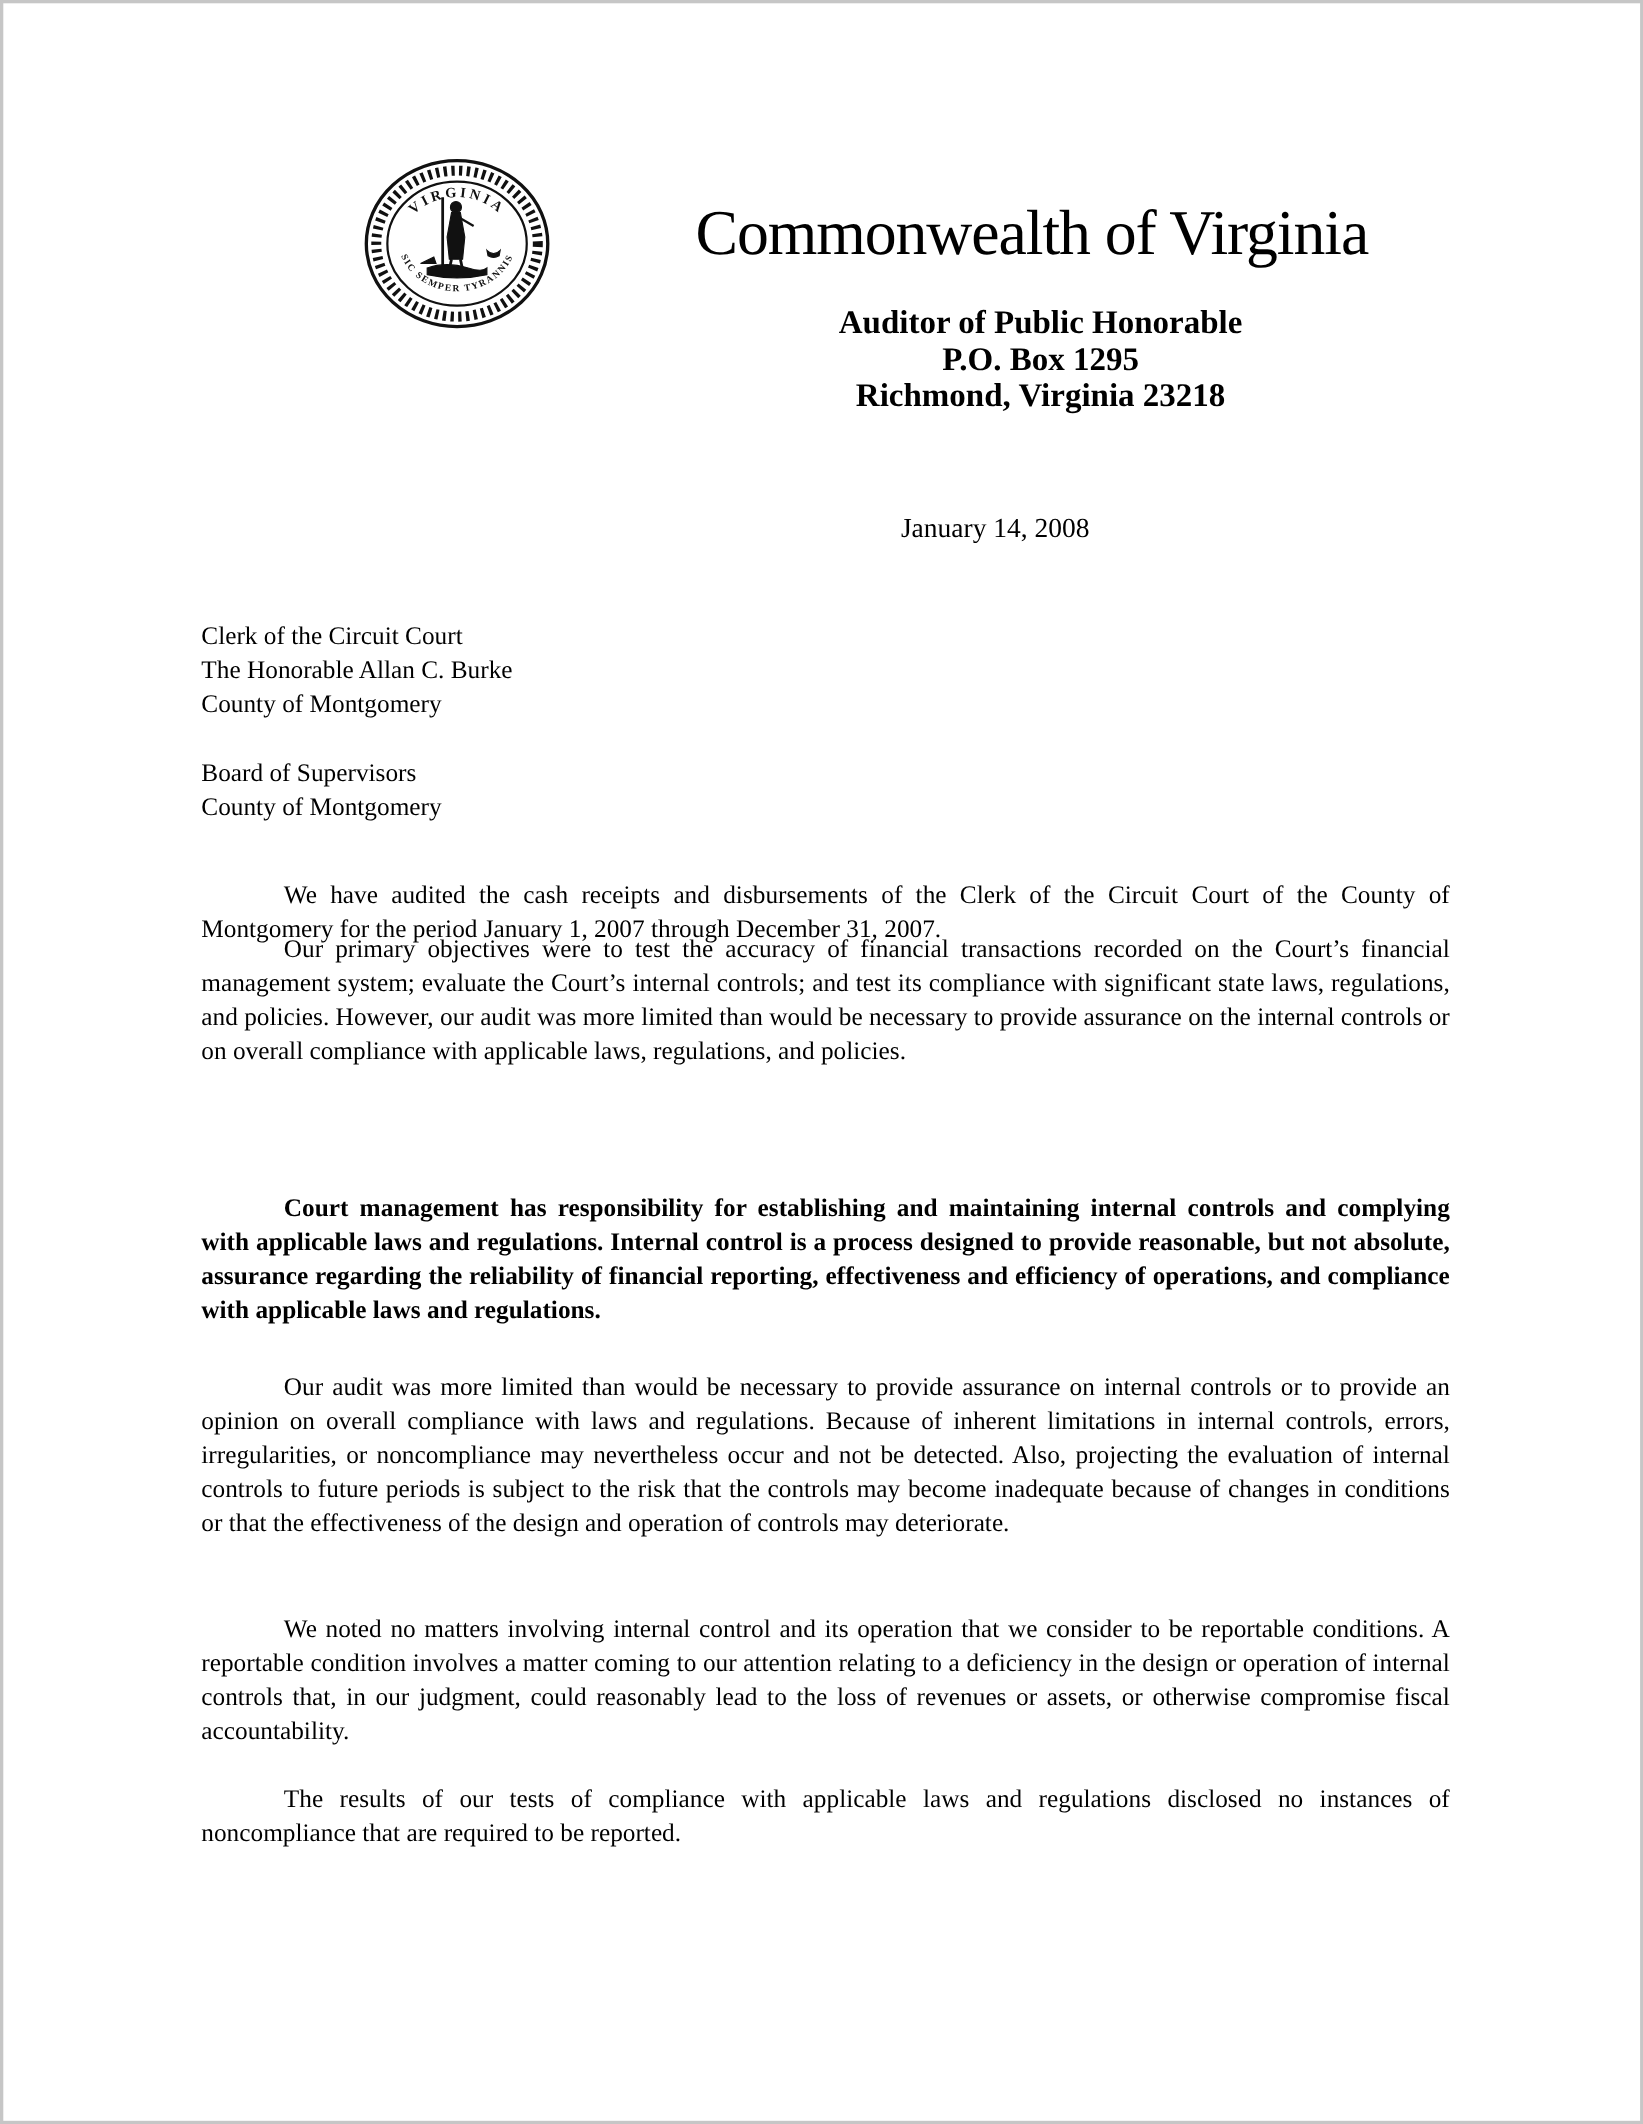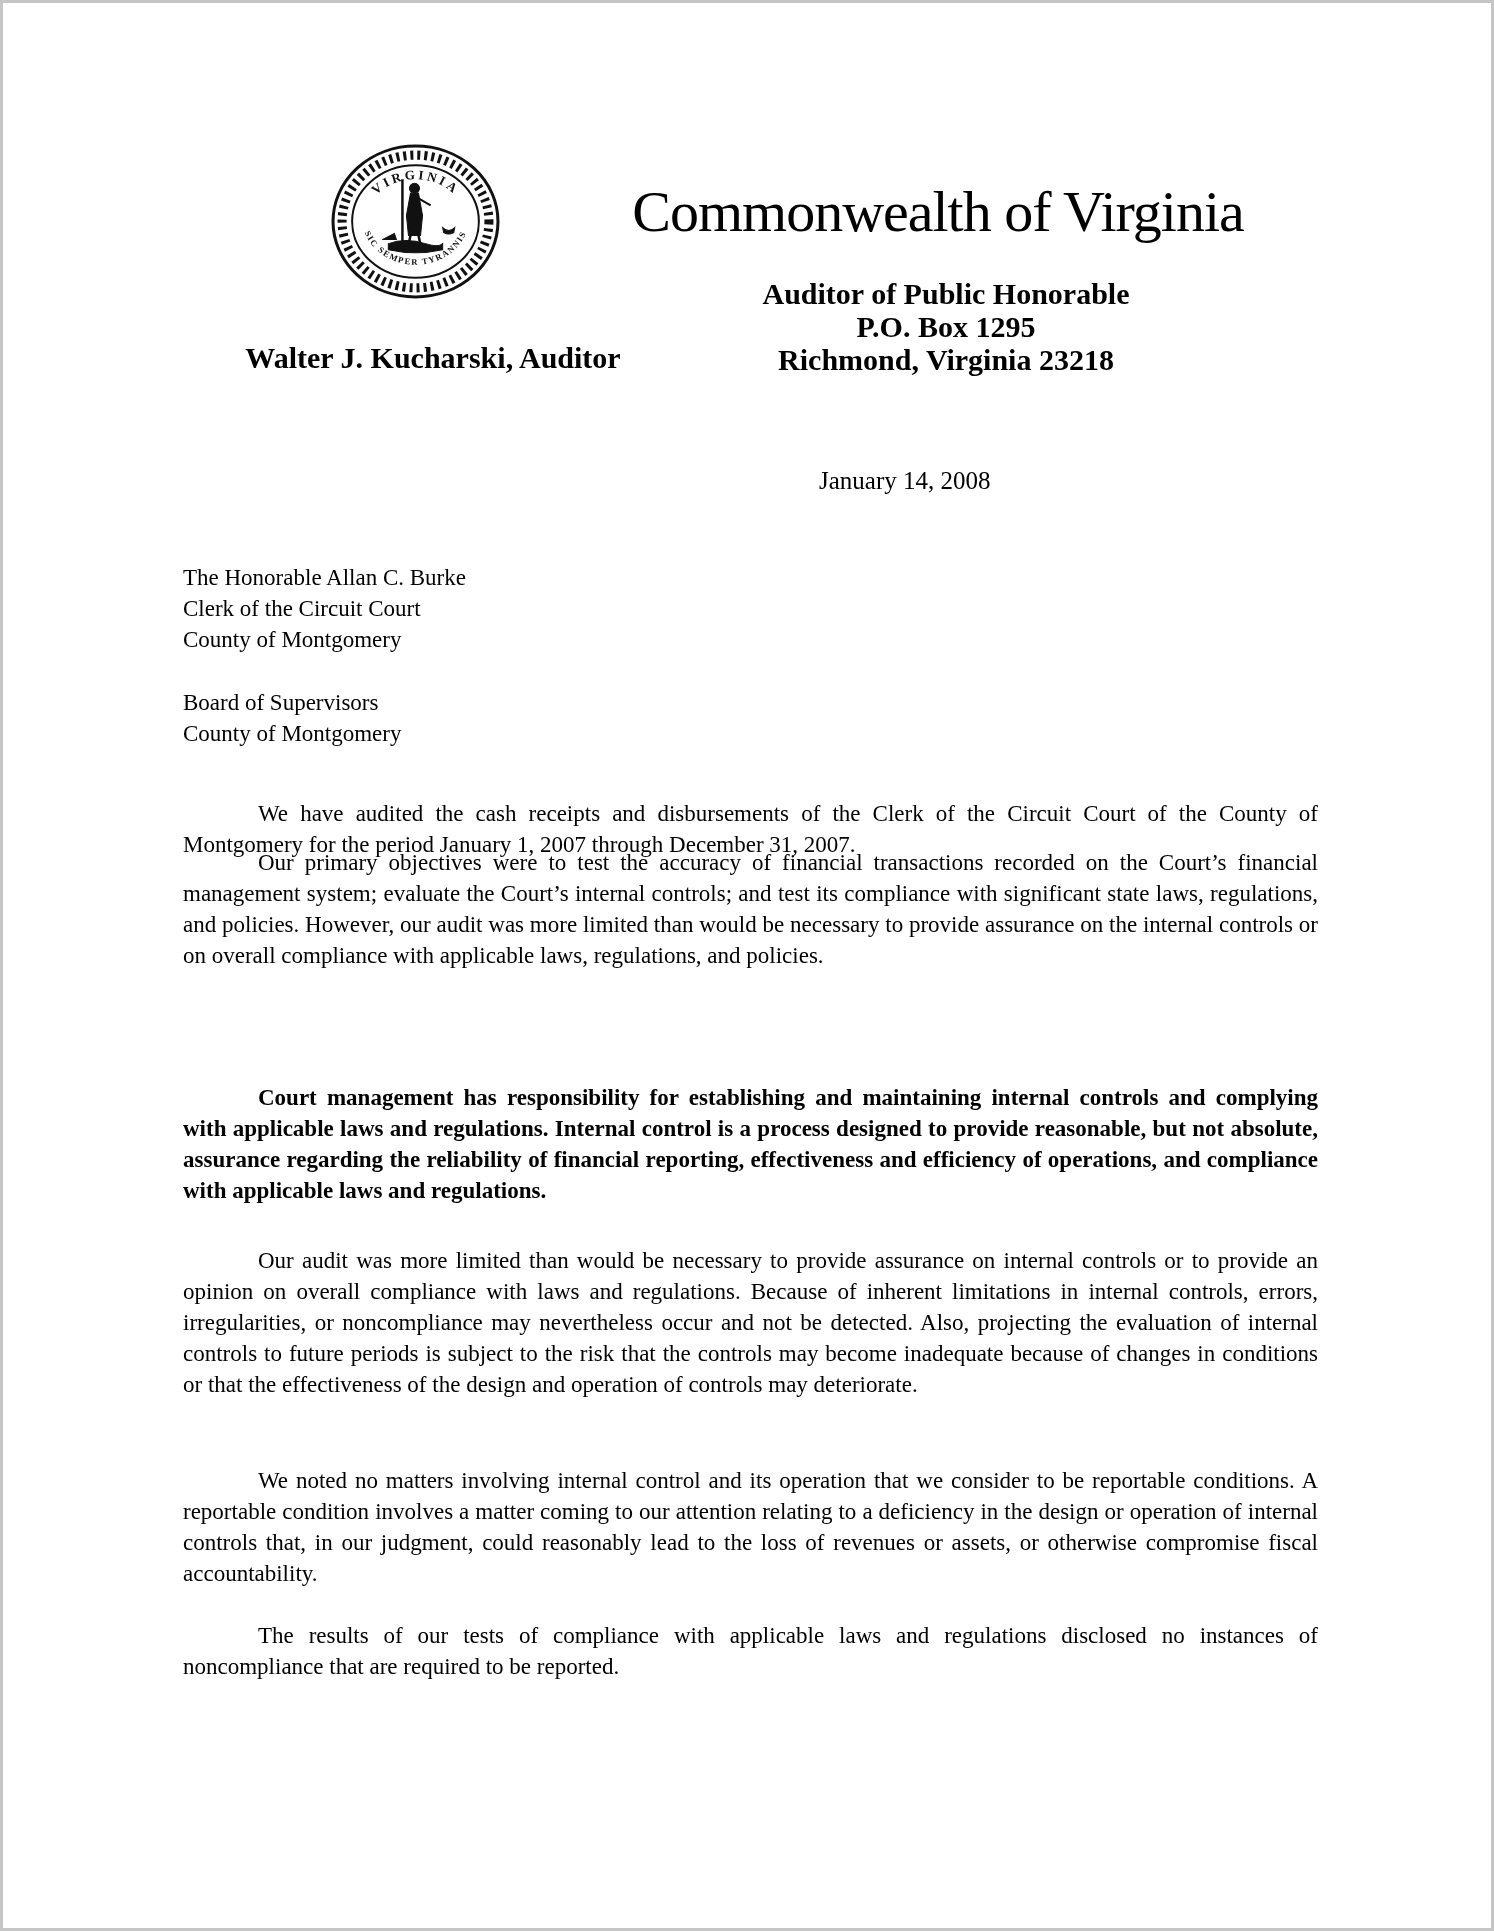"Walter J. Kucharski, Auditor" div.abs { html: <div>Walter J. Kucharski, Auditor</div> -> none }
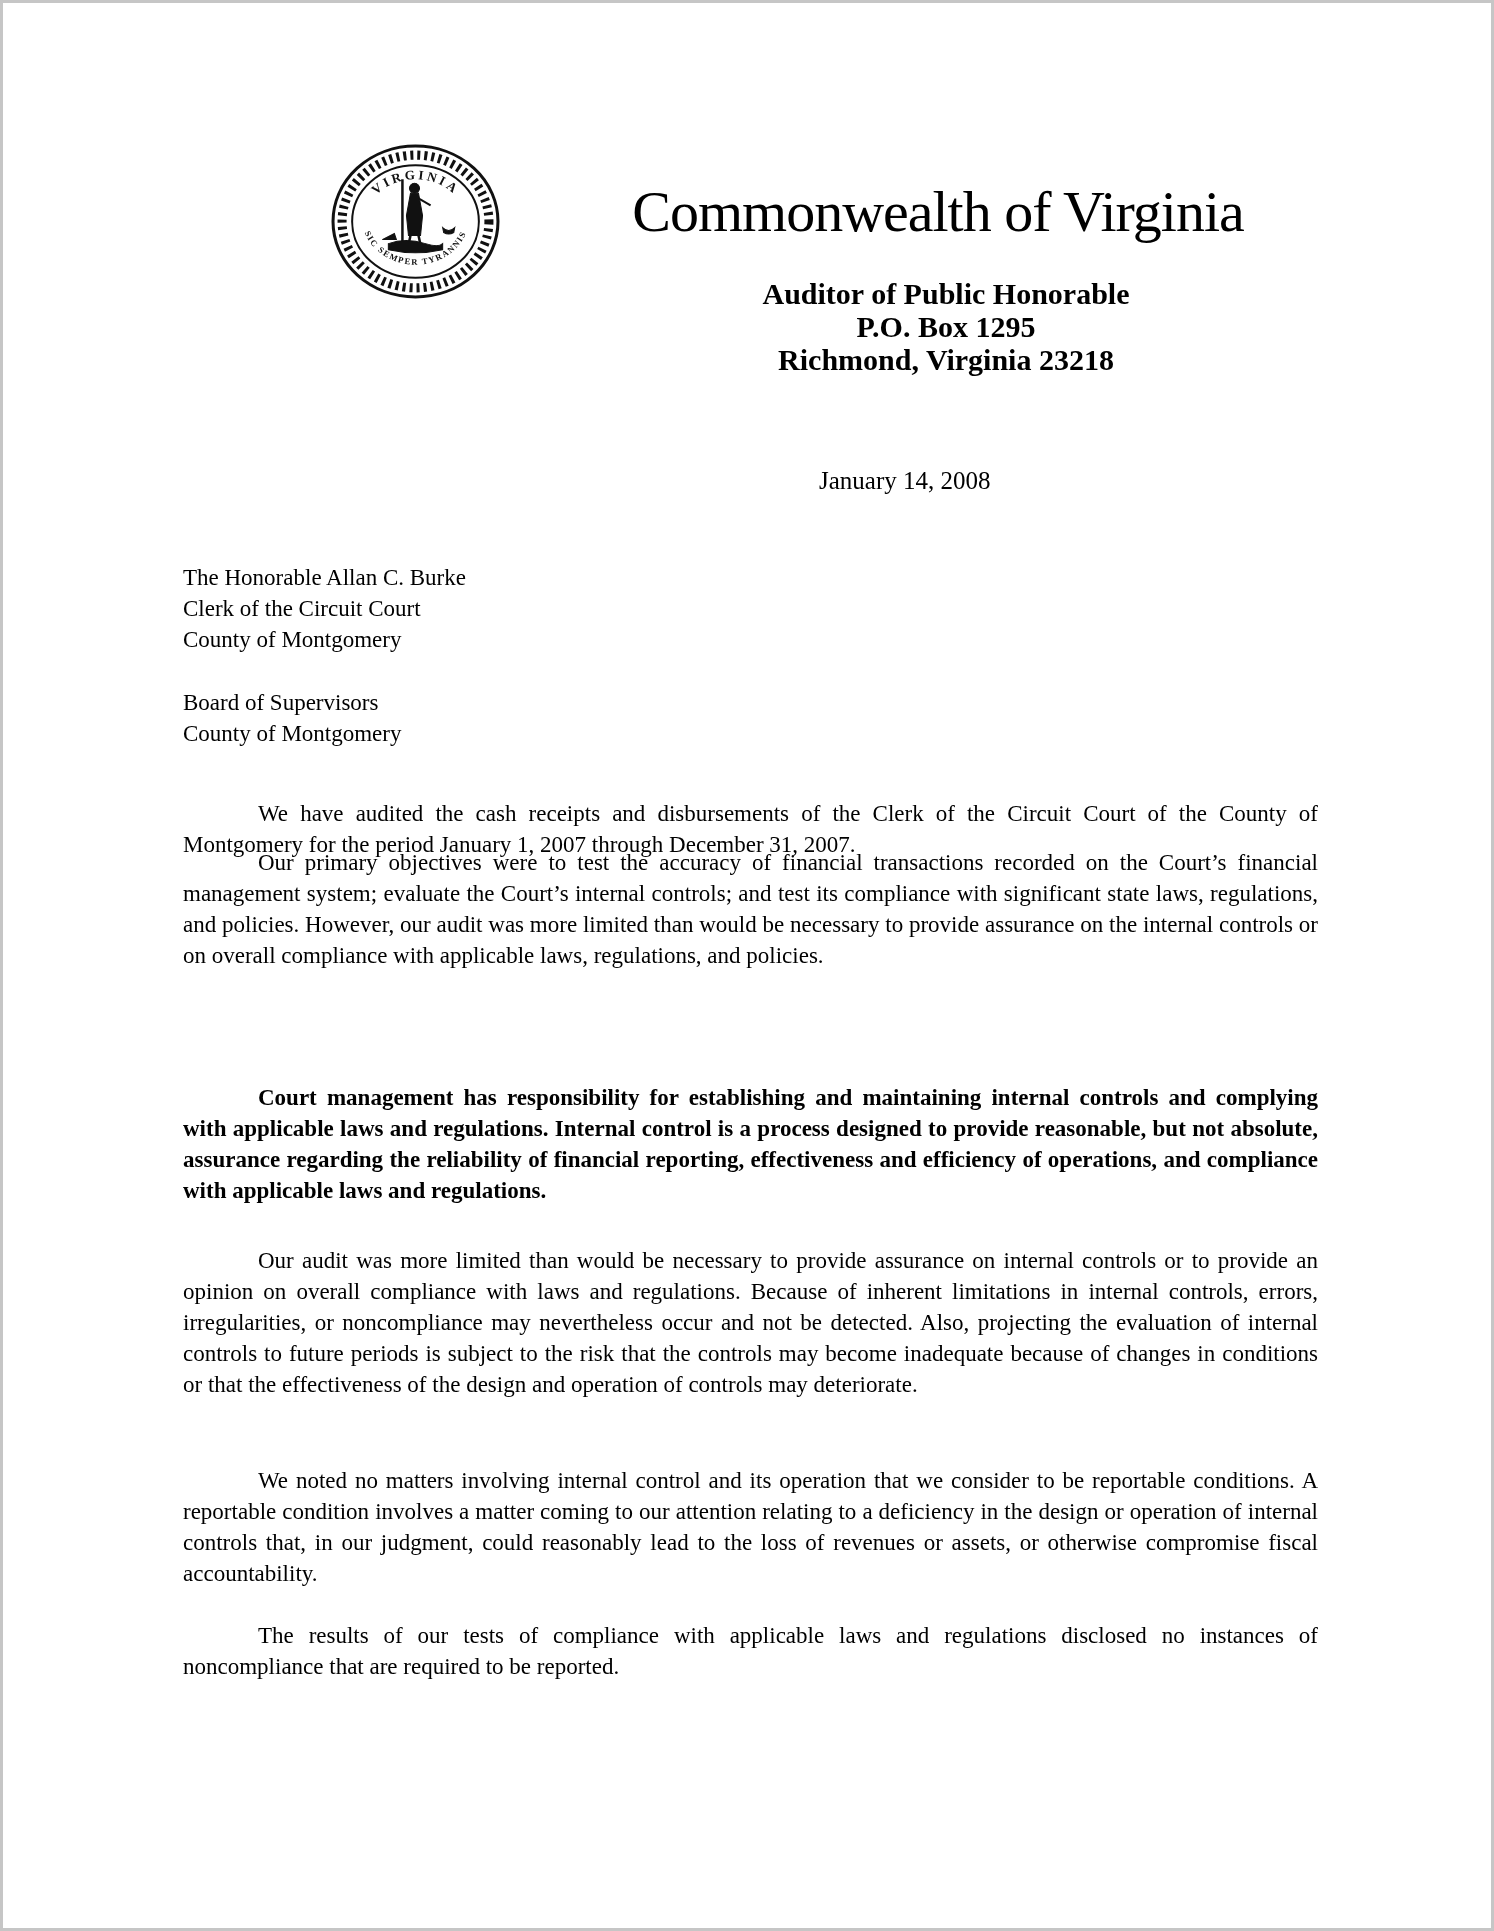"The Honorable Allan C. Burke" span.rline { order: before "Clerk of the Circuit Court" -> after "Clerk of the Circuit Court" }
